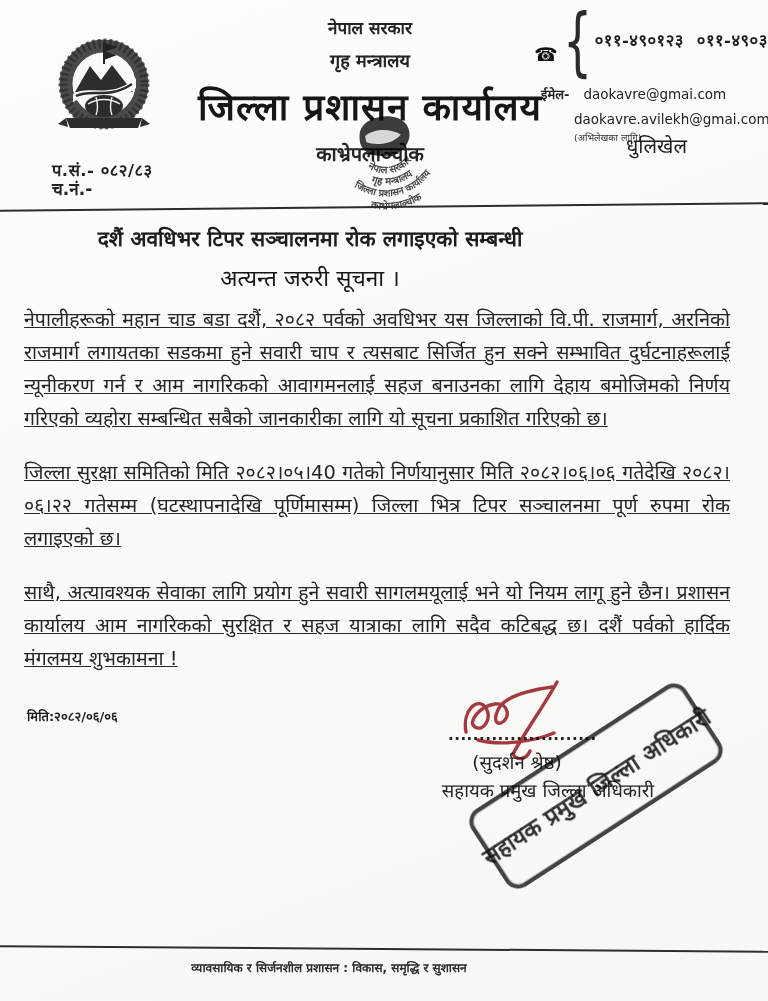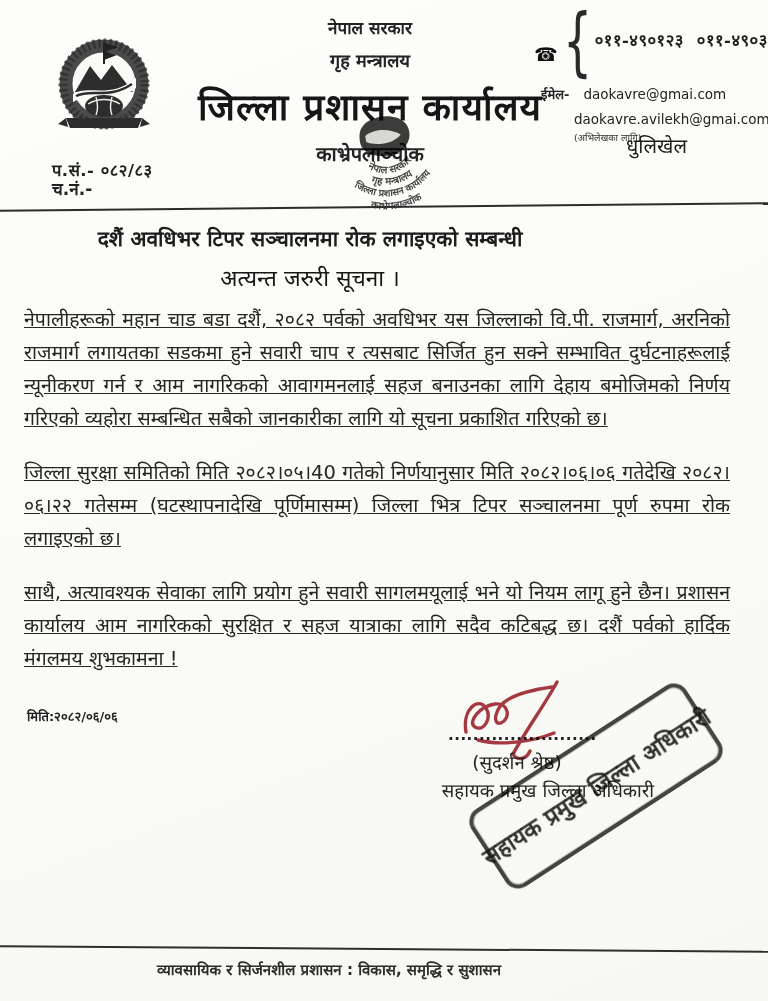"व्यावसायिक र सिर्जनशील प्रशासन :" .foot-text { font-size: 15px -> 12px }
